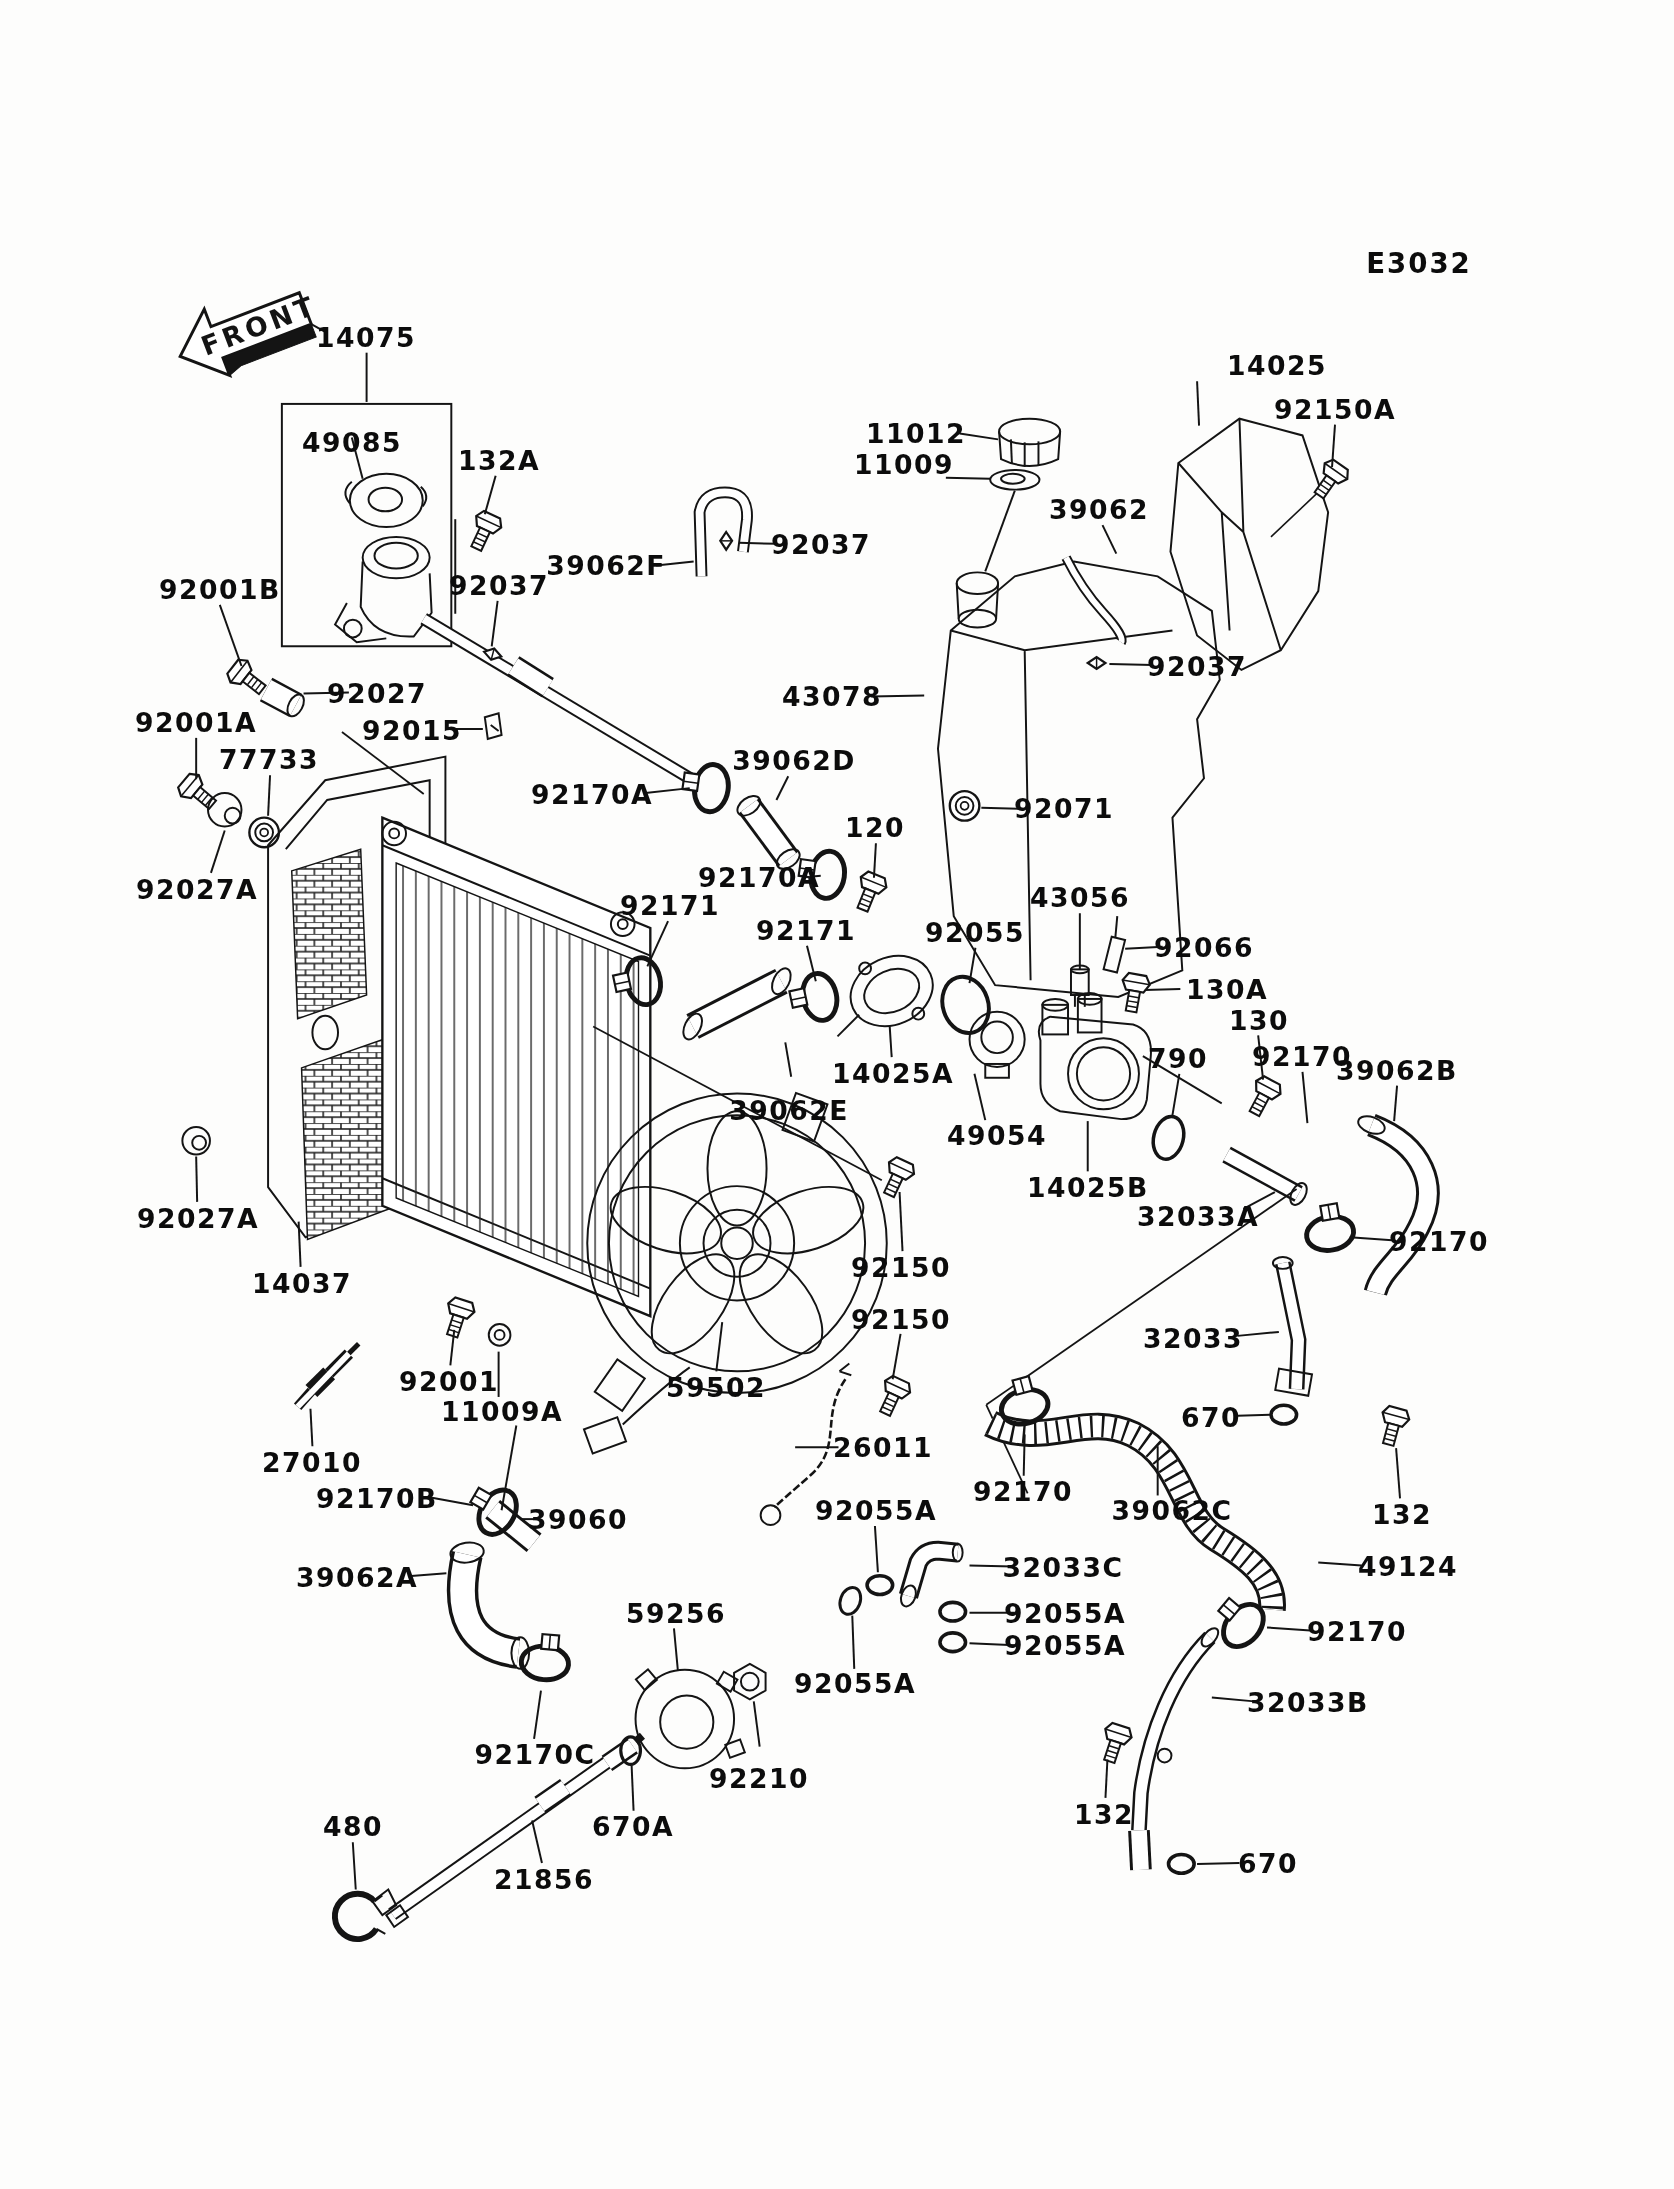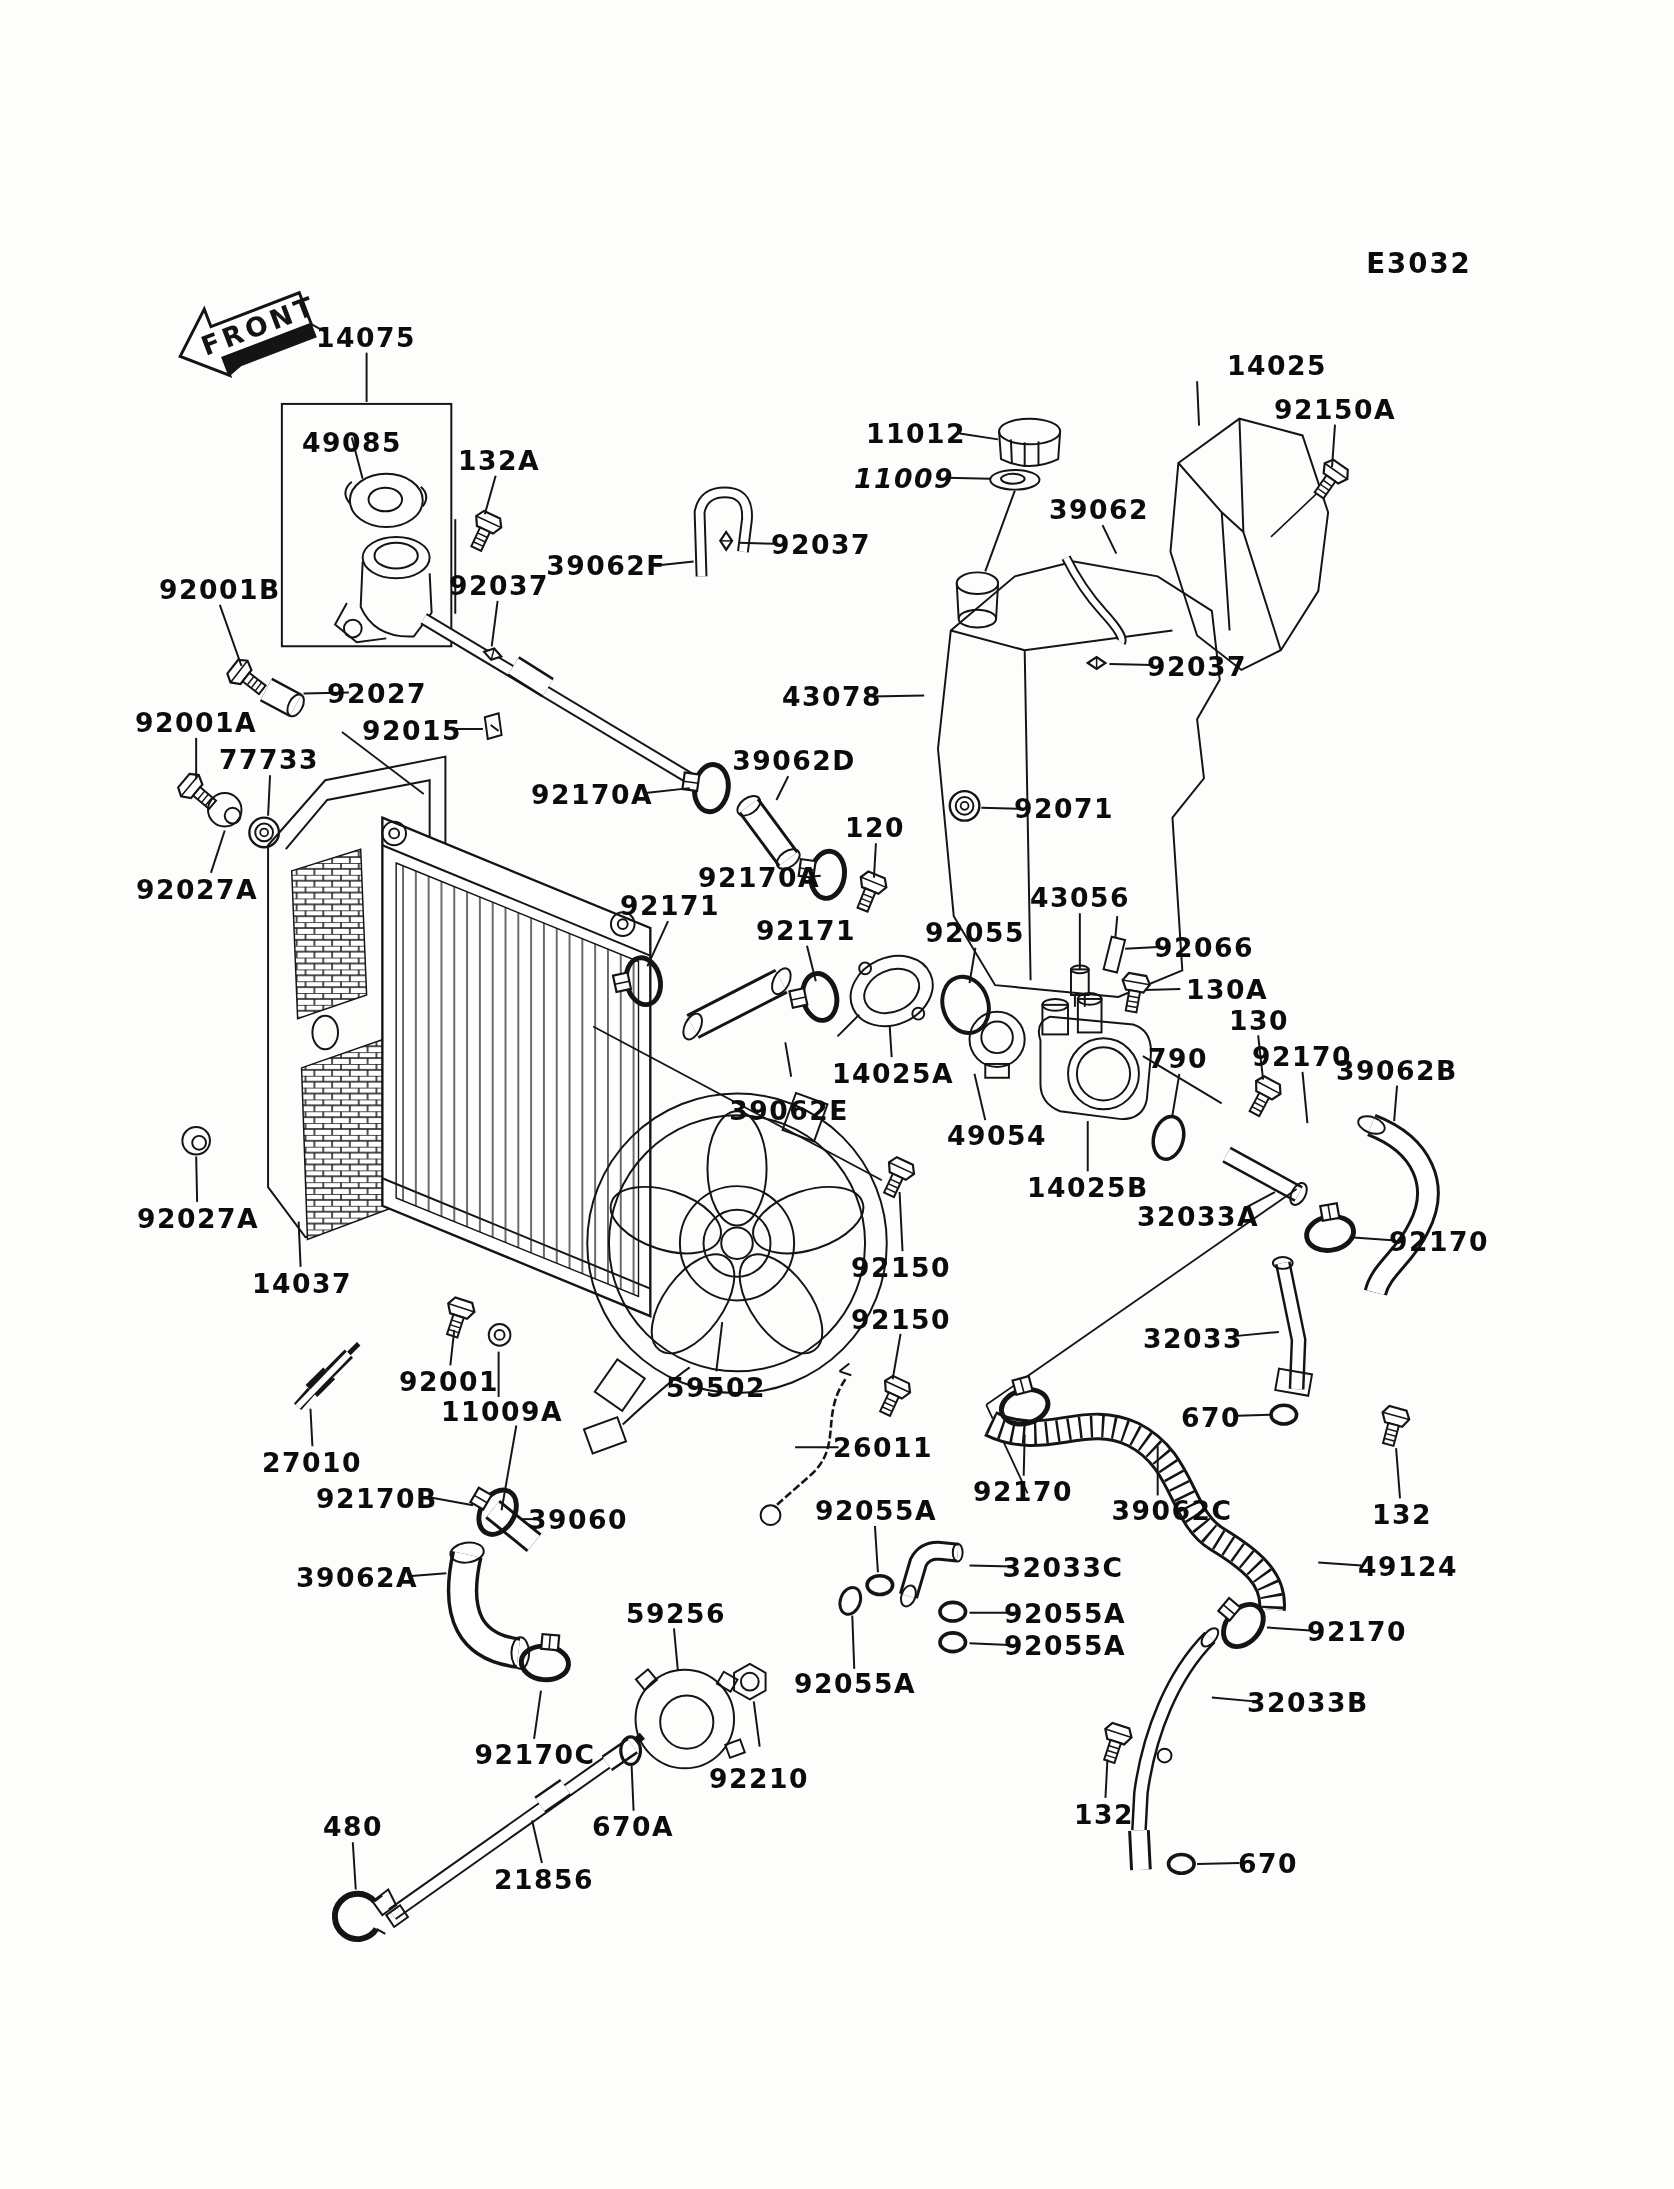"11009" div.lbl { font-style: italic -> none; top: 478px -> 464px }
